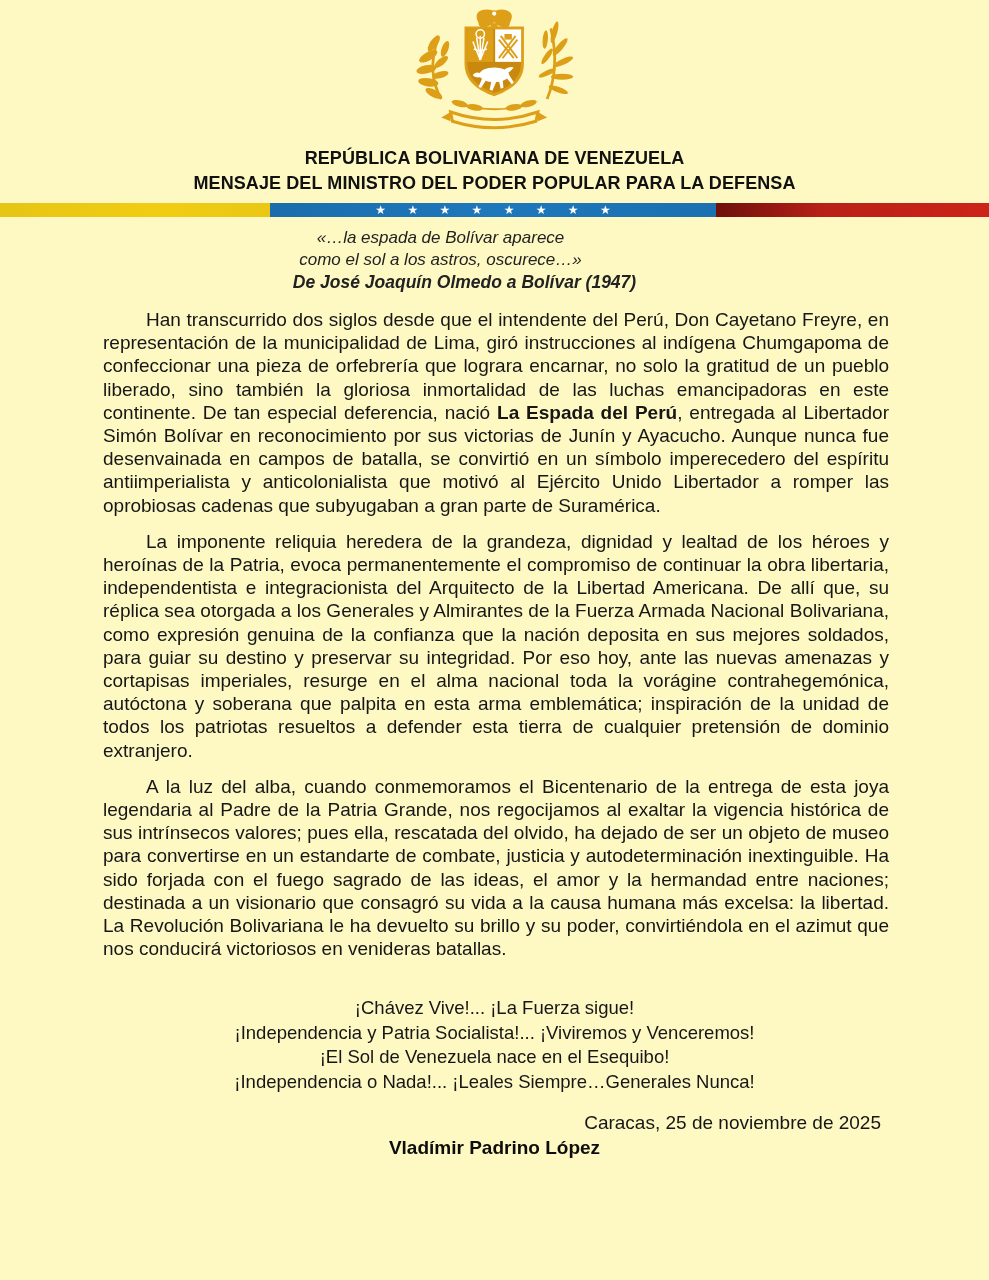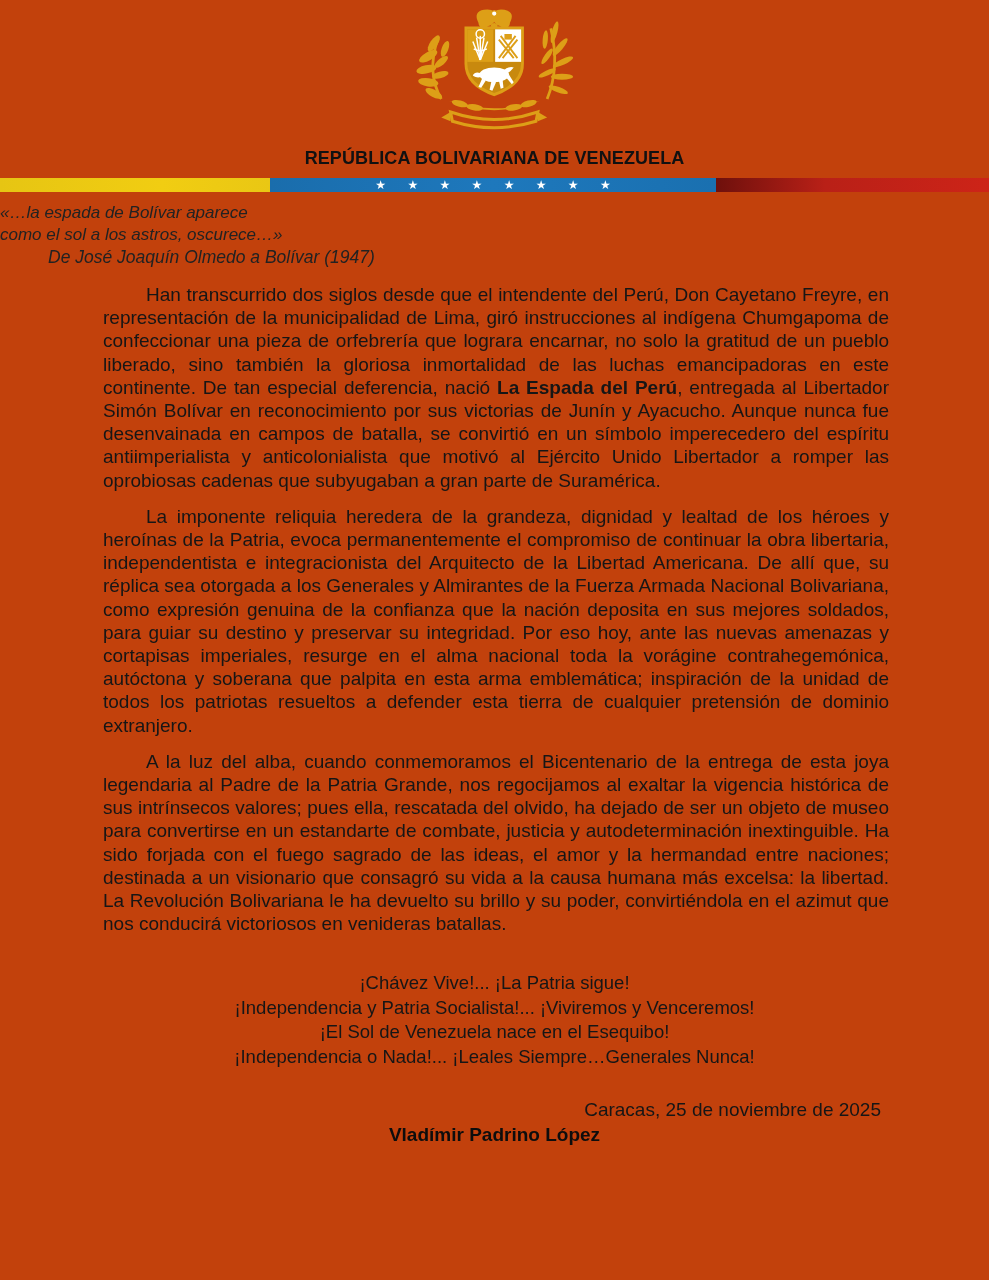"REPÚBLICA BOLIVARIANA DE VENEZUELA" .page { background: #c2410c -> #fef9c3 }
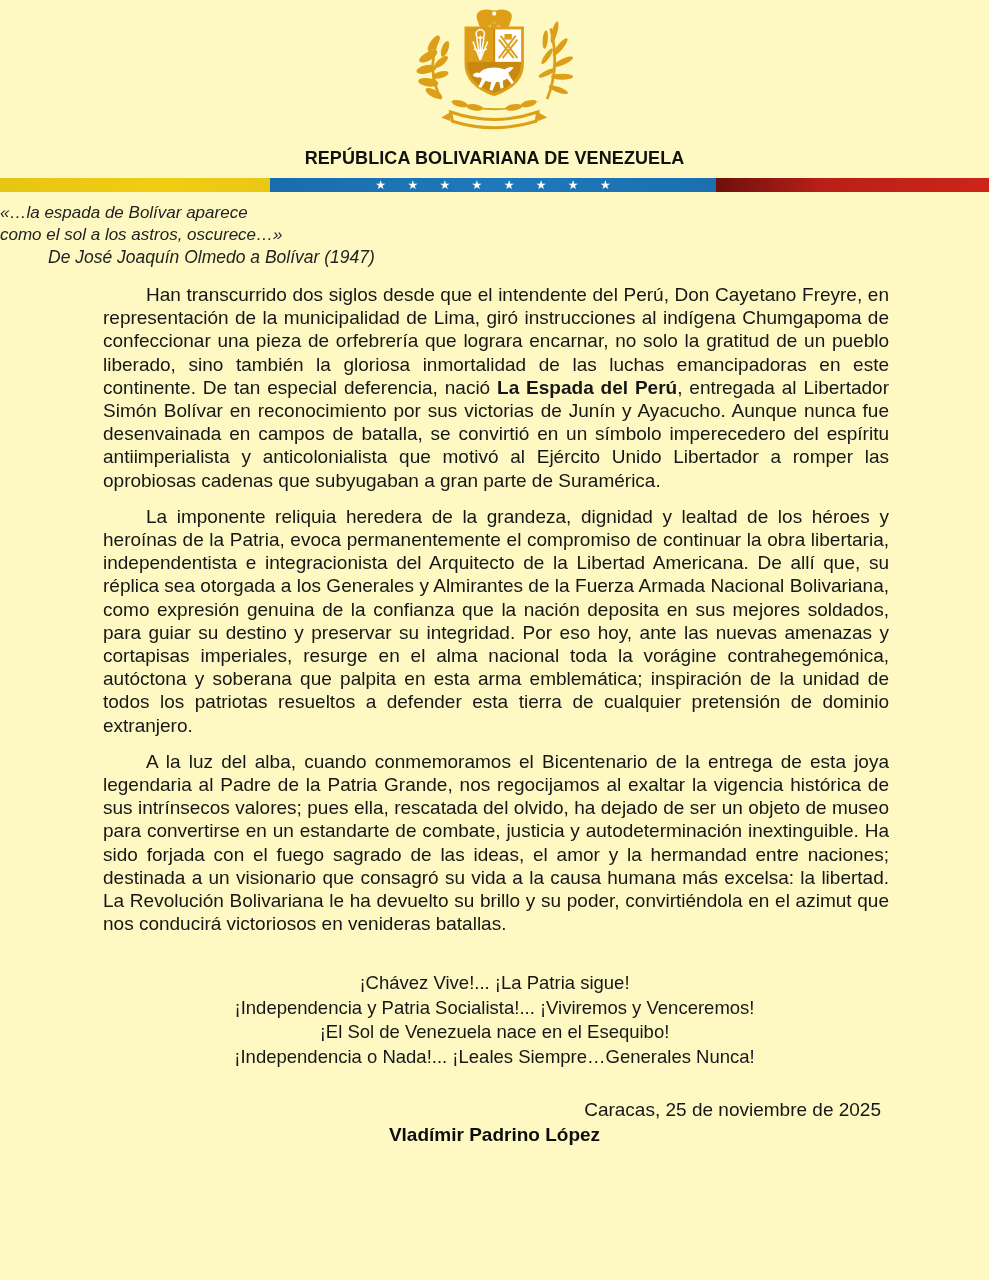"MENSAJE DEL MINISTRO DEL PODER" div.title-line { html: none -> <div>MENSAJE DEL MINISTRO DEL PODER POPULAR PARA LA DEFENSA</div> }
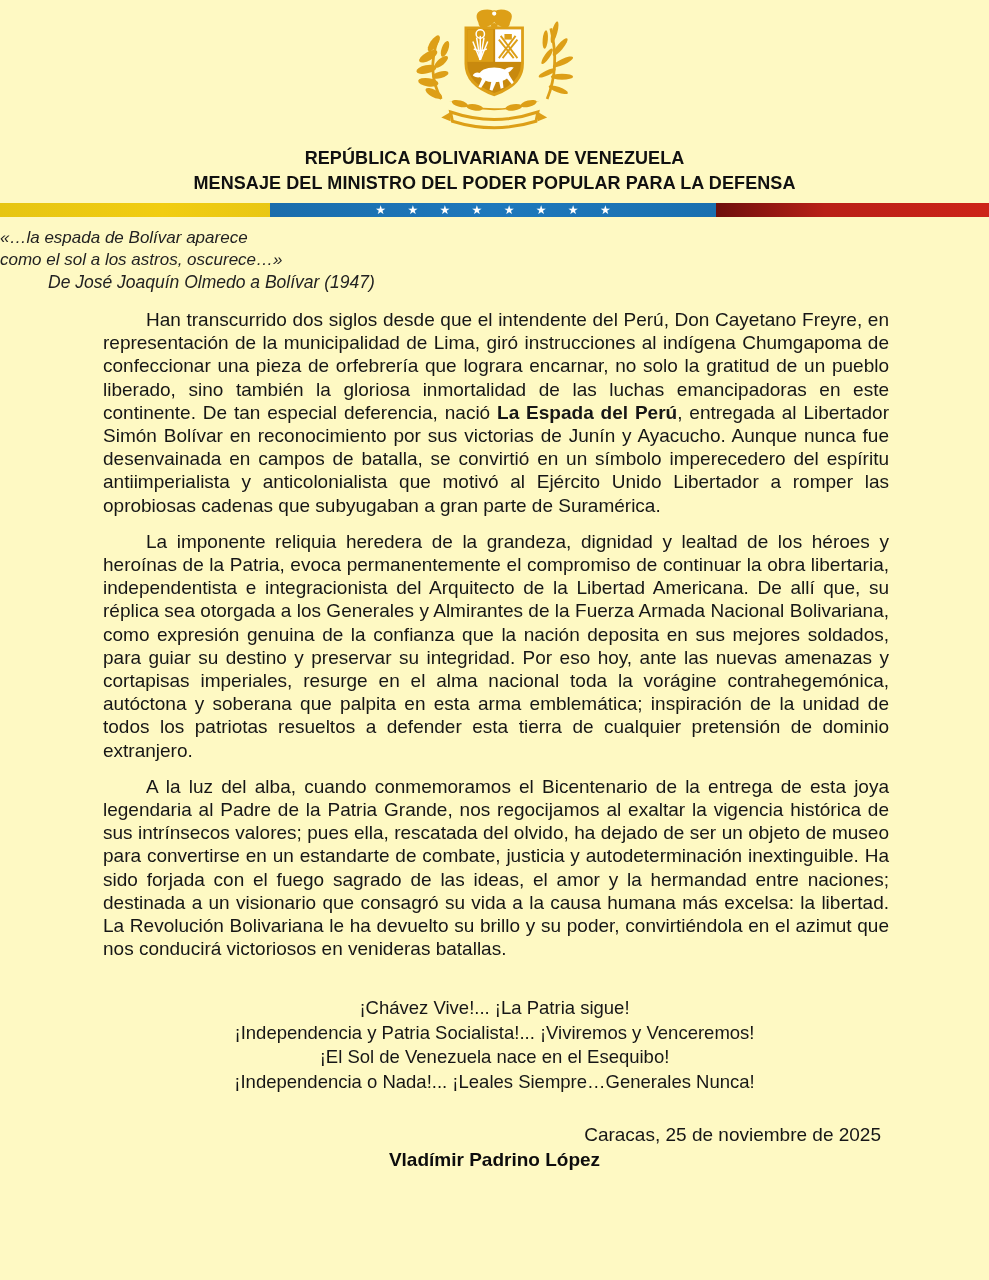"«…la espada de Bolívar aparece" .quote { text-align: left -> center }
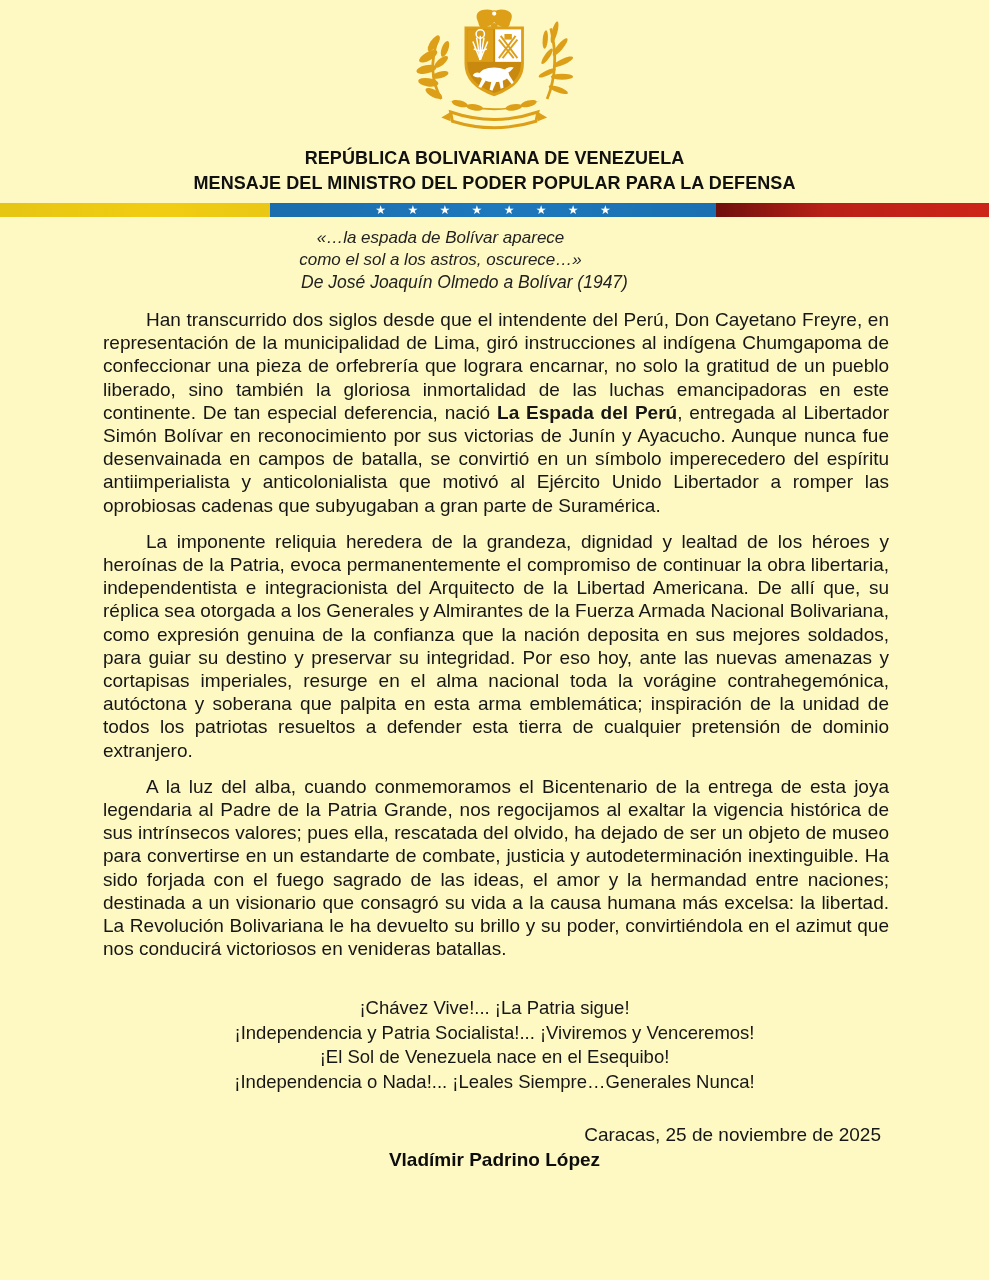"De José Joaquín Olmedo a" .quote .attribution { font-weight: normal -> bold }
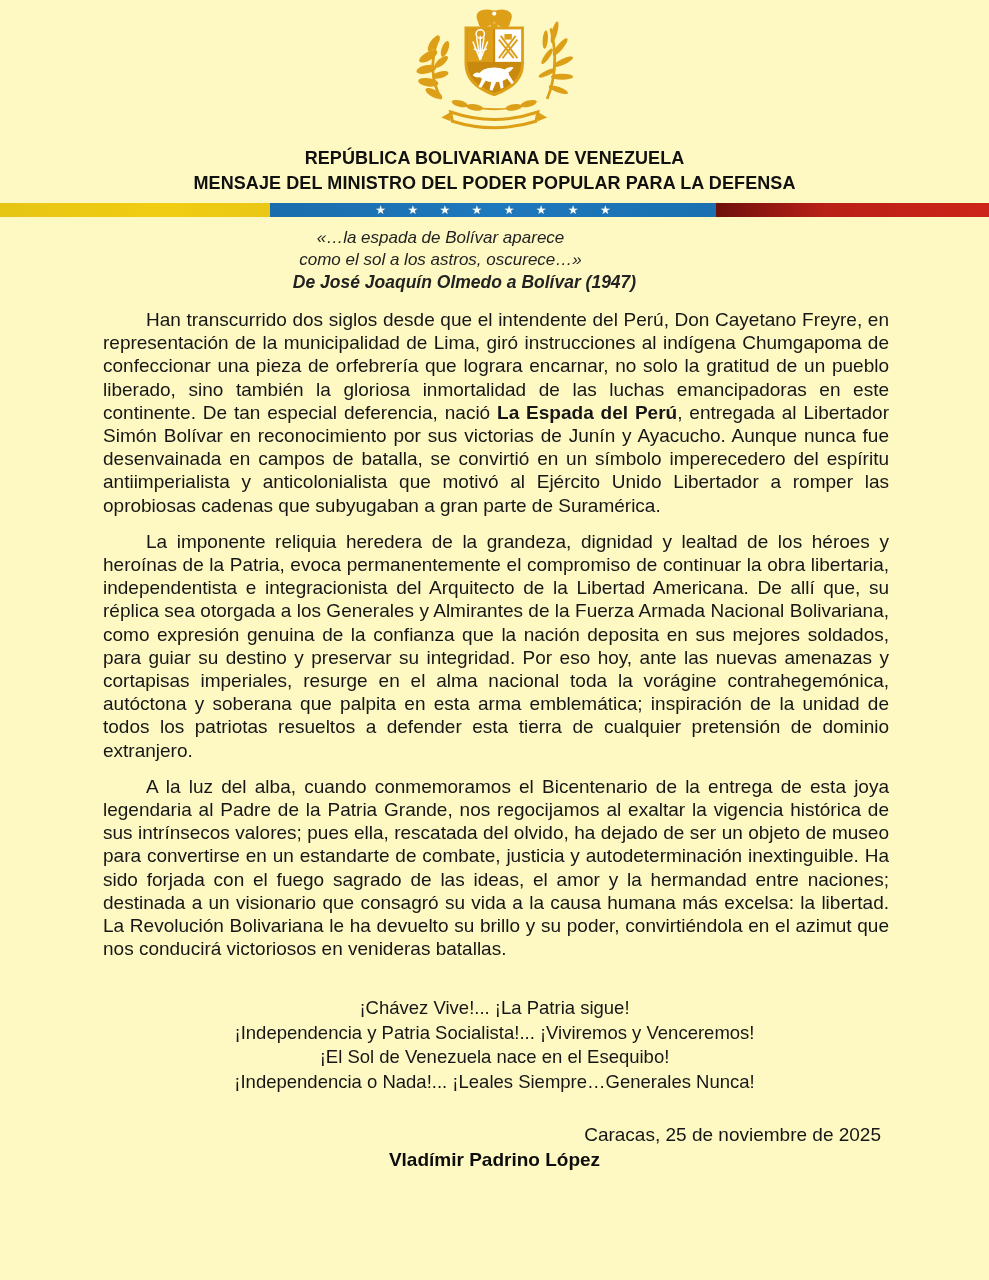"¡Chávez Vive!... ¡La Patria sigue!" div.slogan-line { text: Patria -> Fuerza }
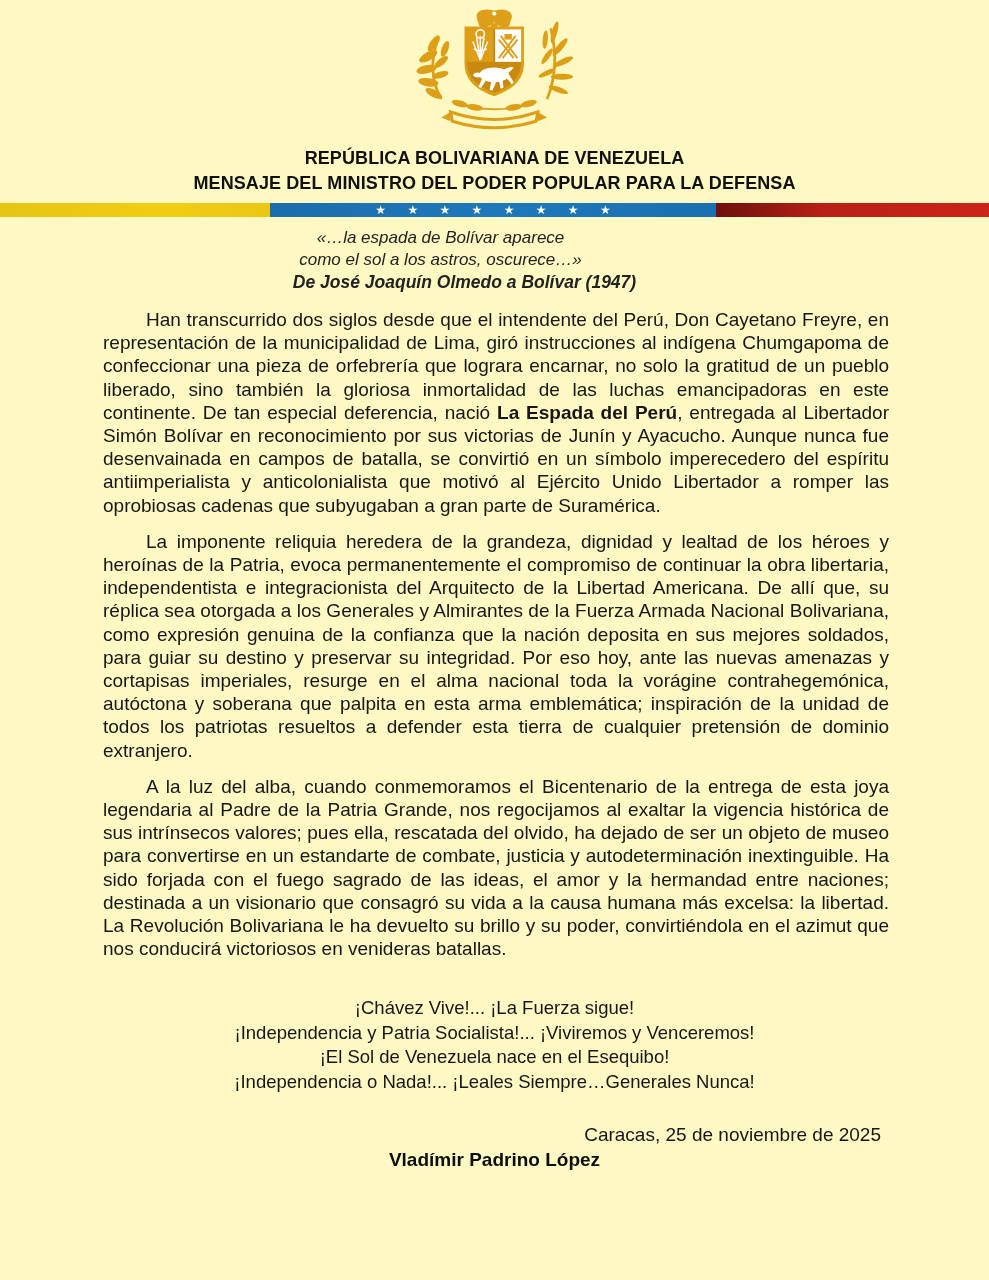"Caracas, 25 de noviembre de" .dateline { margin-top: 30px -> 18px }
